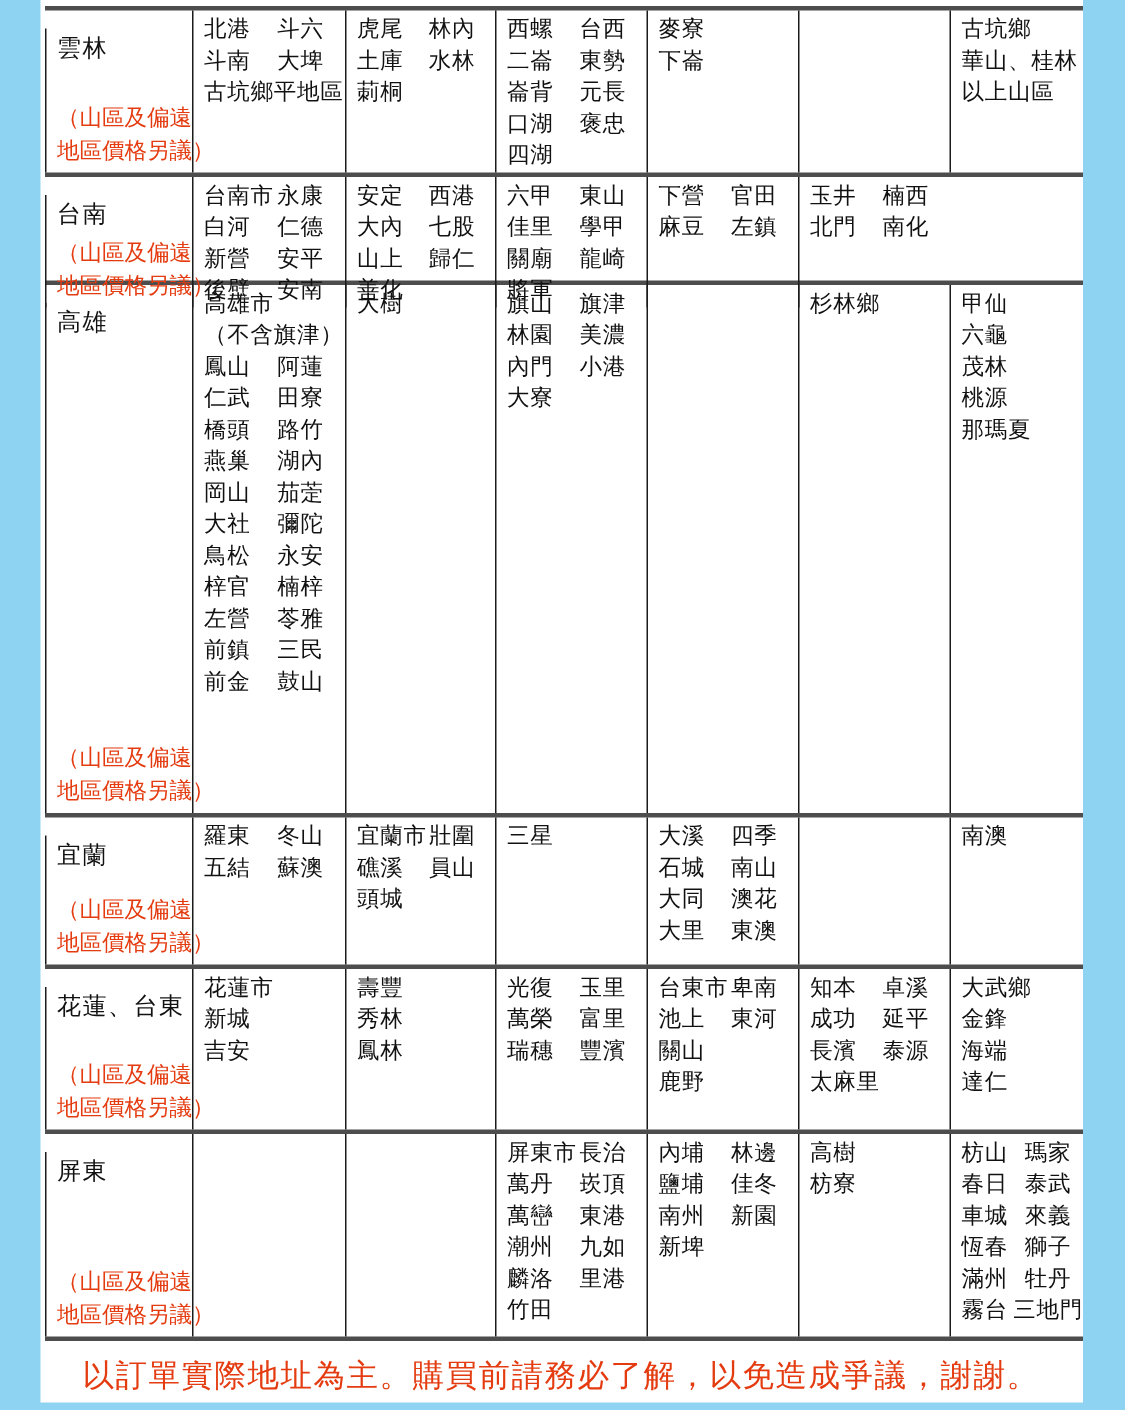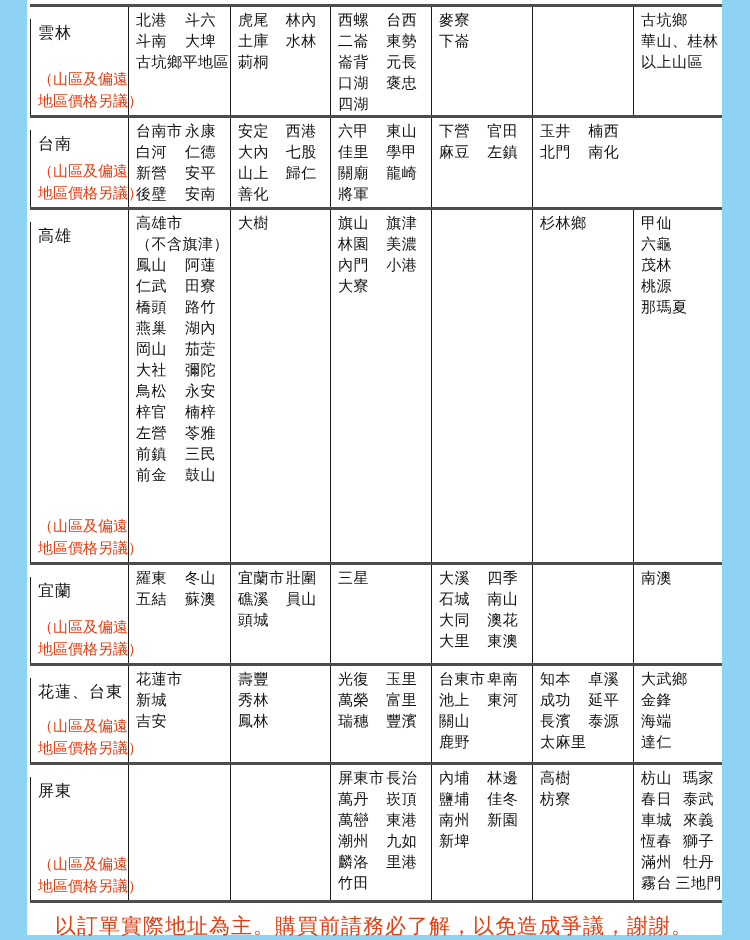"台南" .r1 { height: 92px -> 72px }
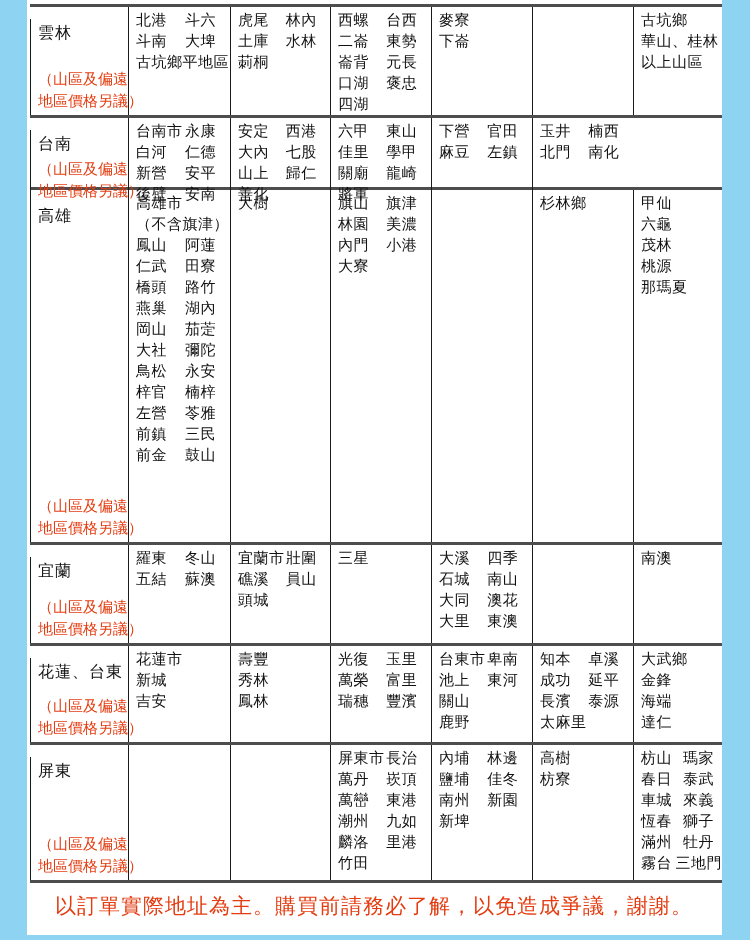"花蓮、台東" .r4 { height: 99px -> 110px }
